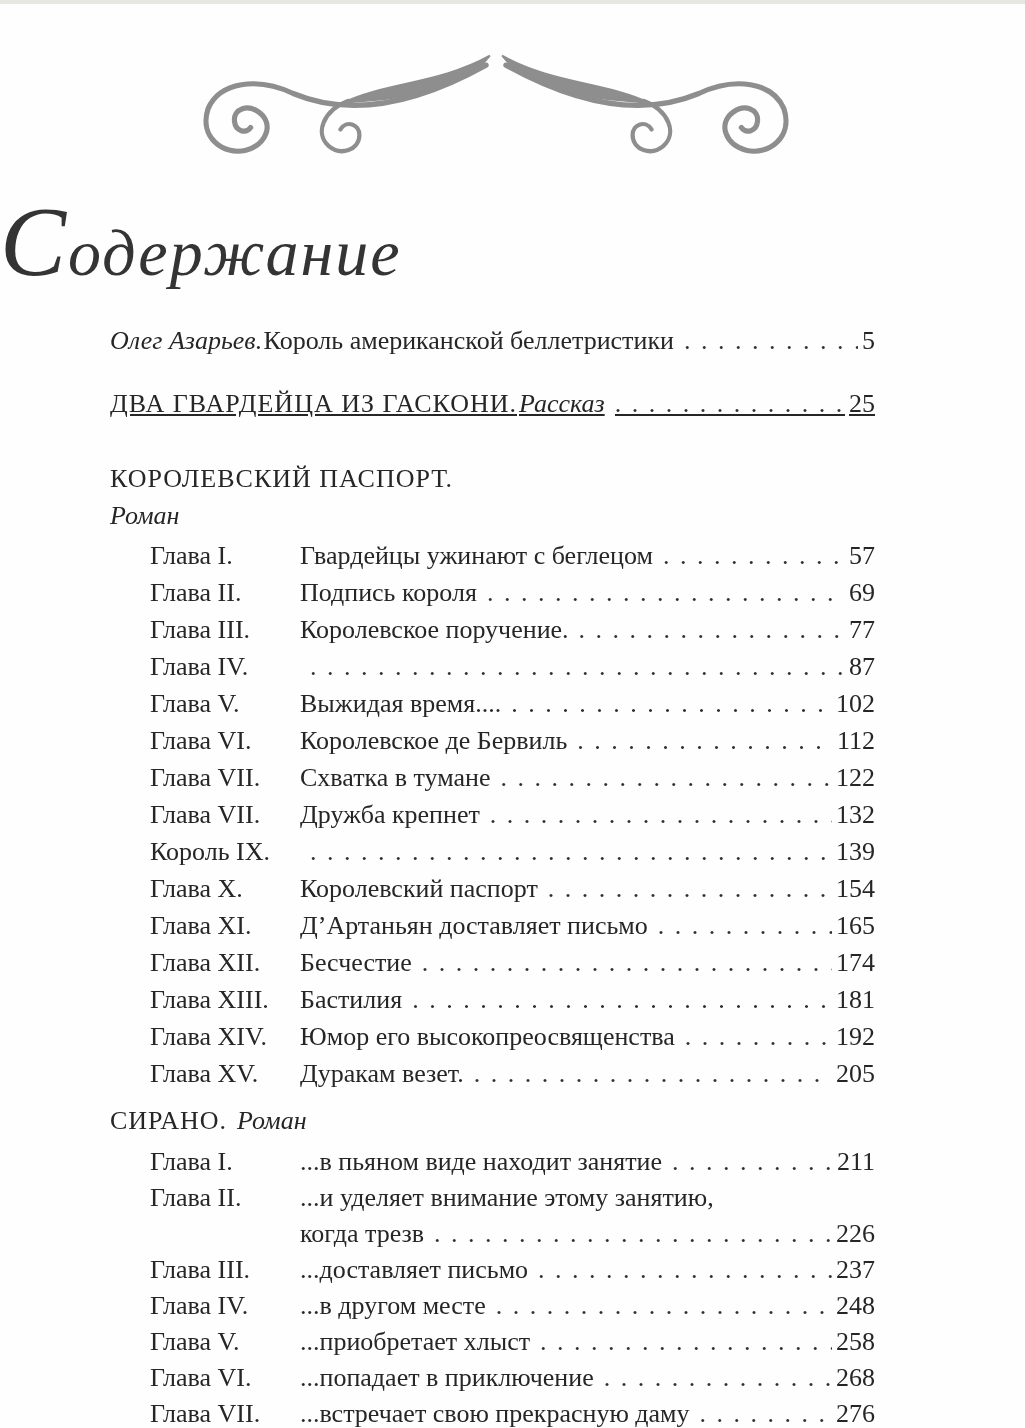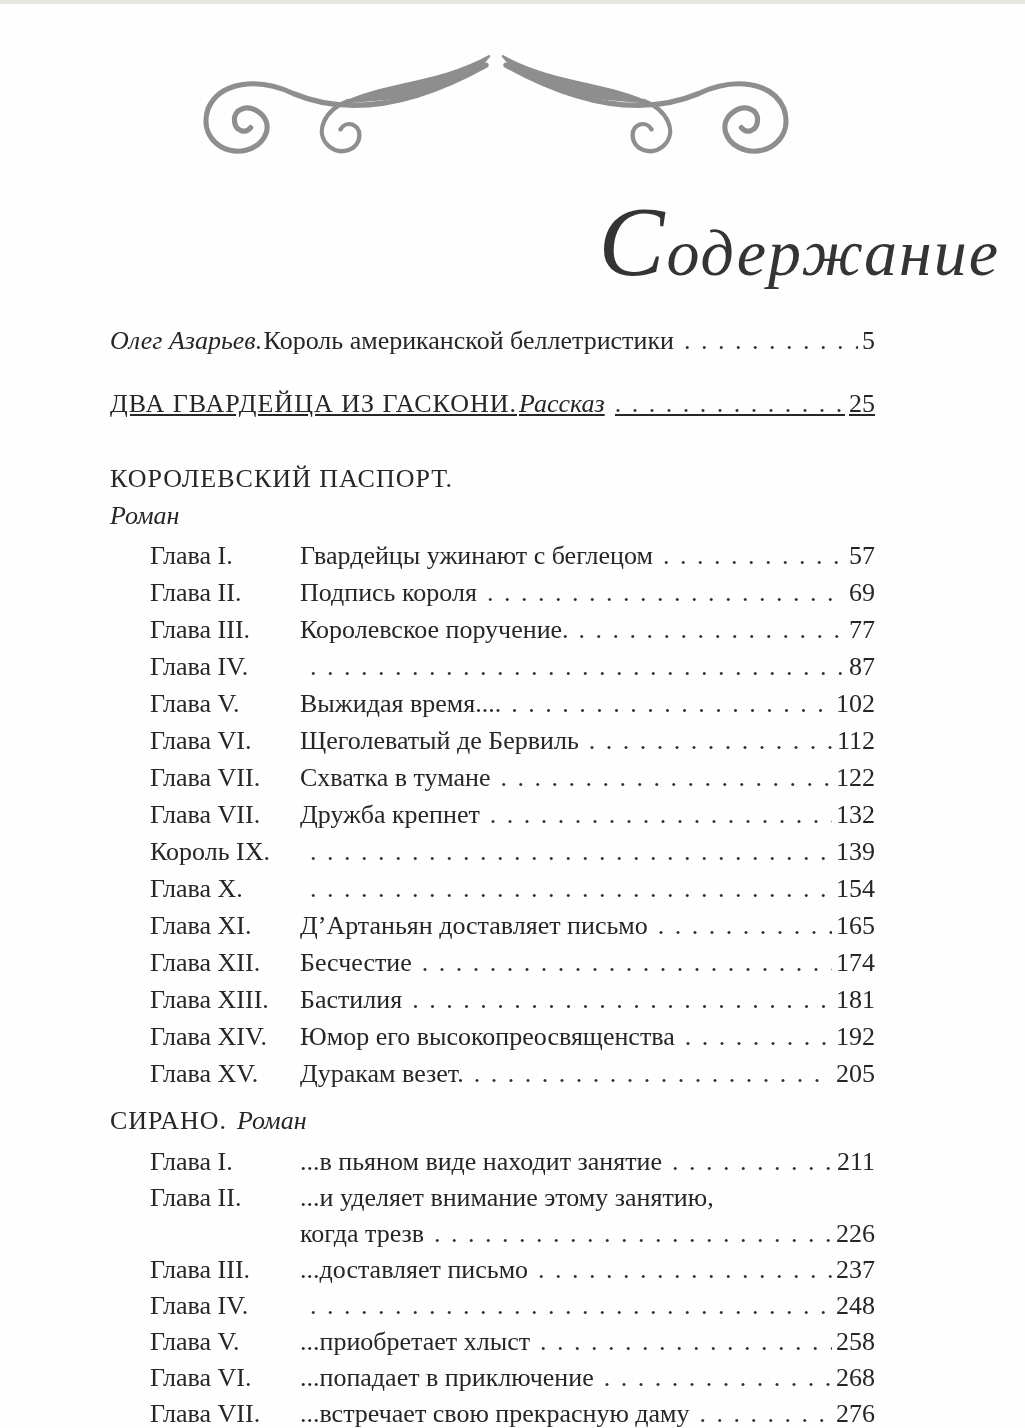"Содержание" .toc-title { text-align: right -> left }
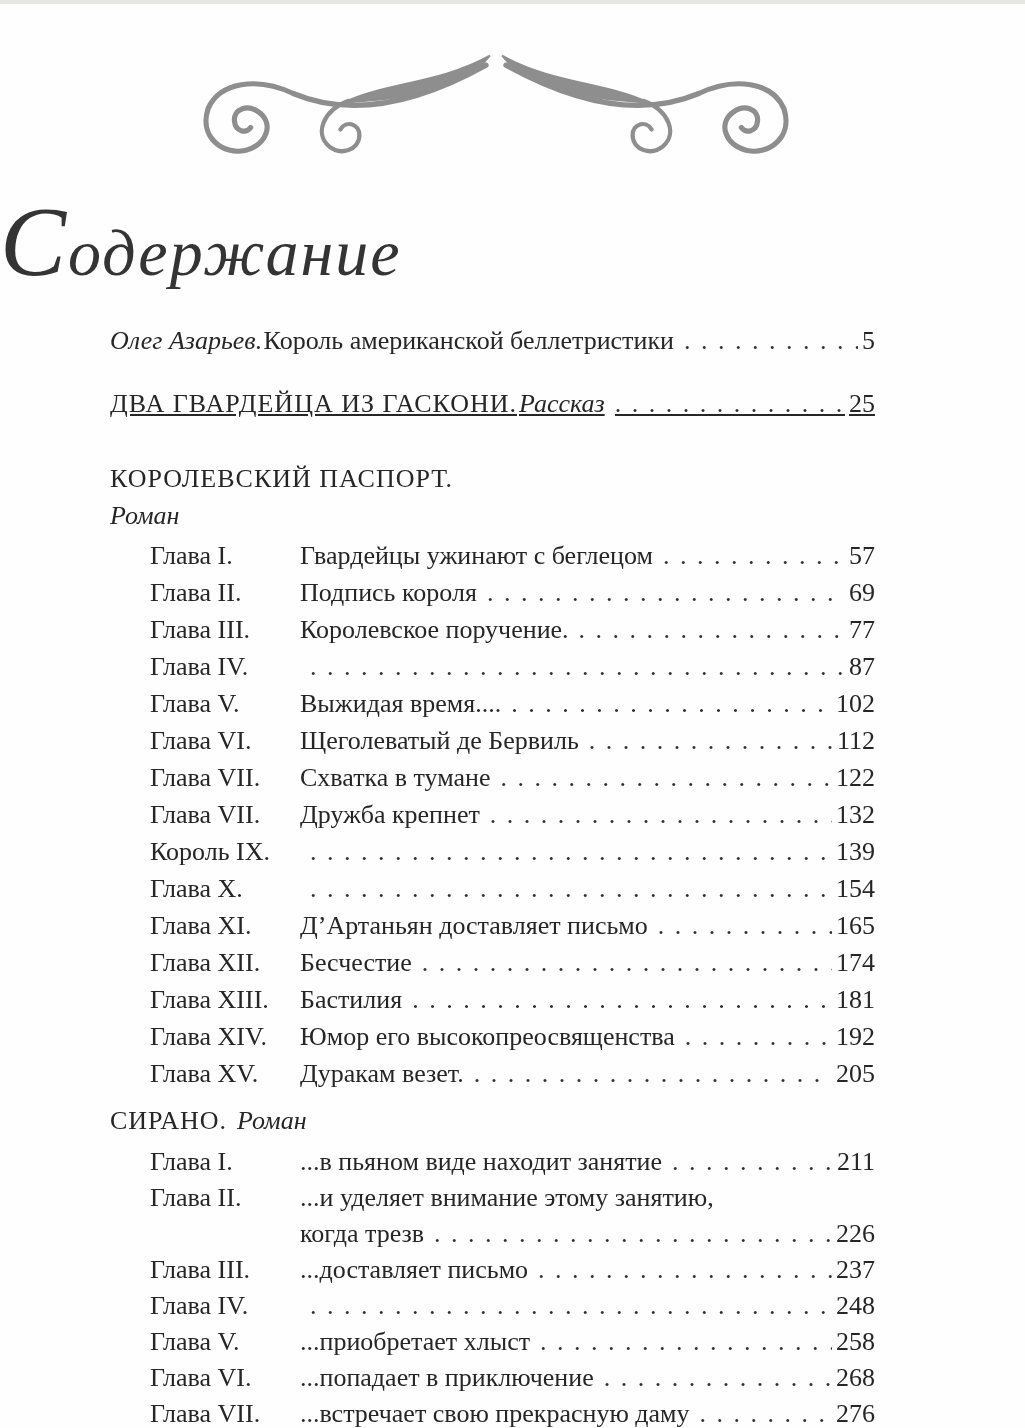"Щеголеватый де Бервиль" span.ch-title { text: Щеголеватый -> Королевское }
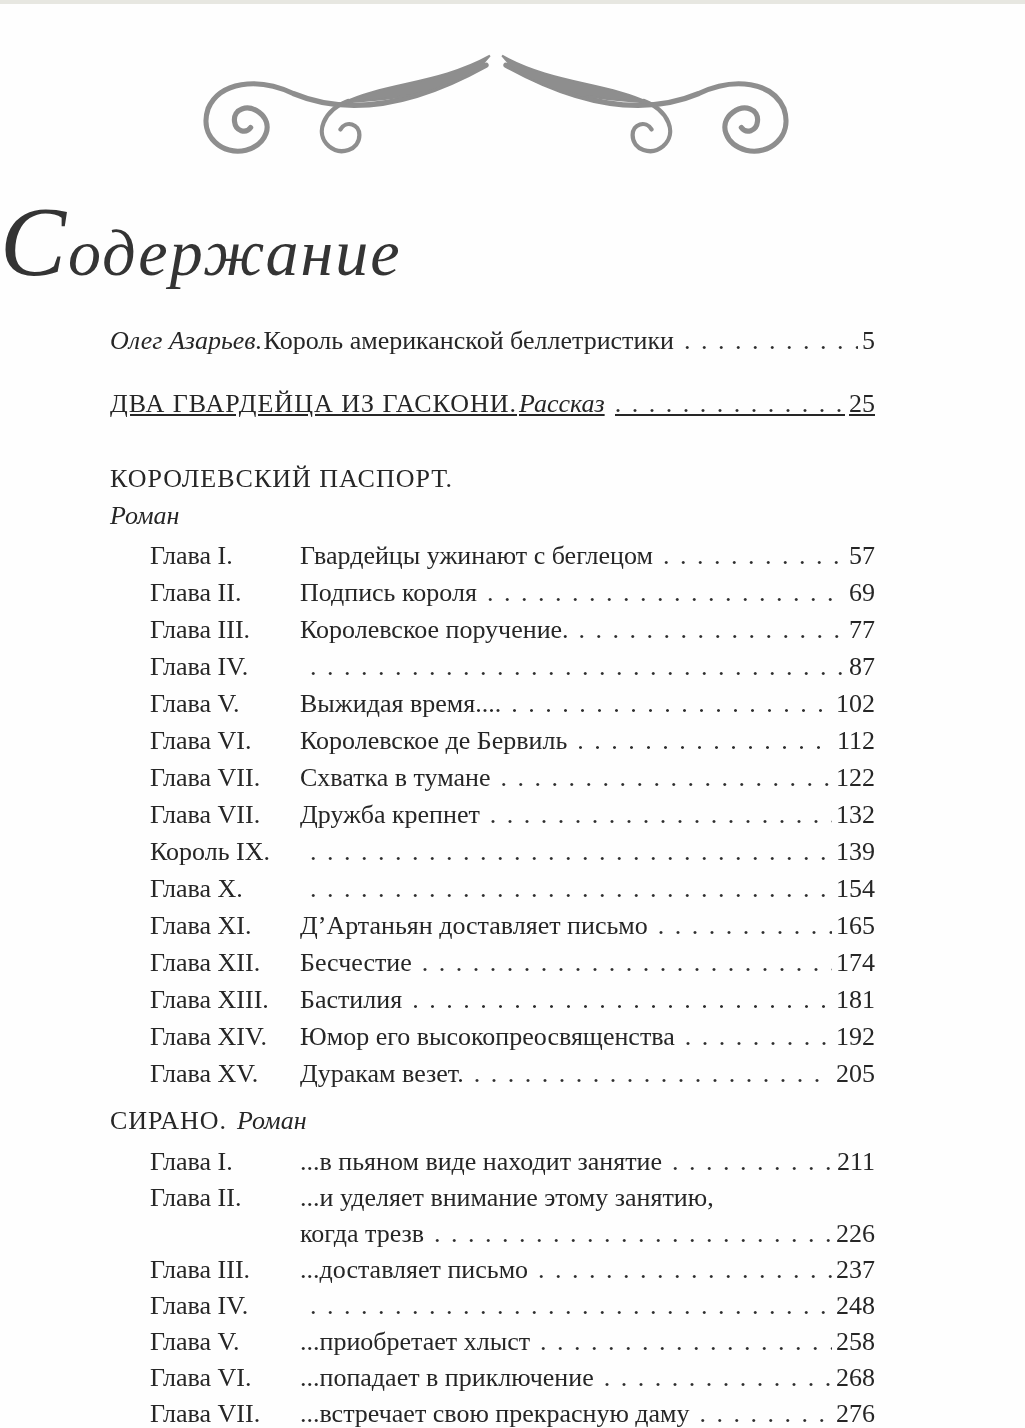"Королевский паспорт" span.ch-title { html: none -> <span>Королевский паспорт</span> }
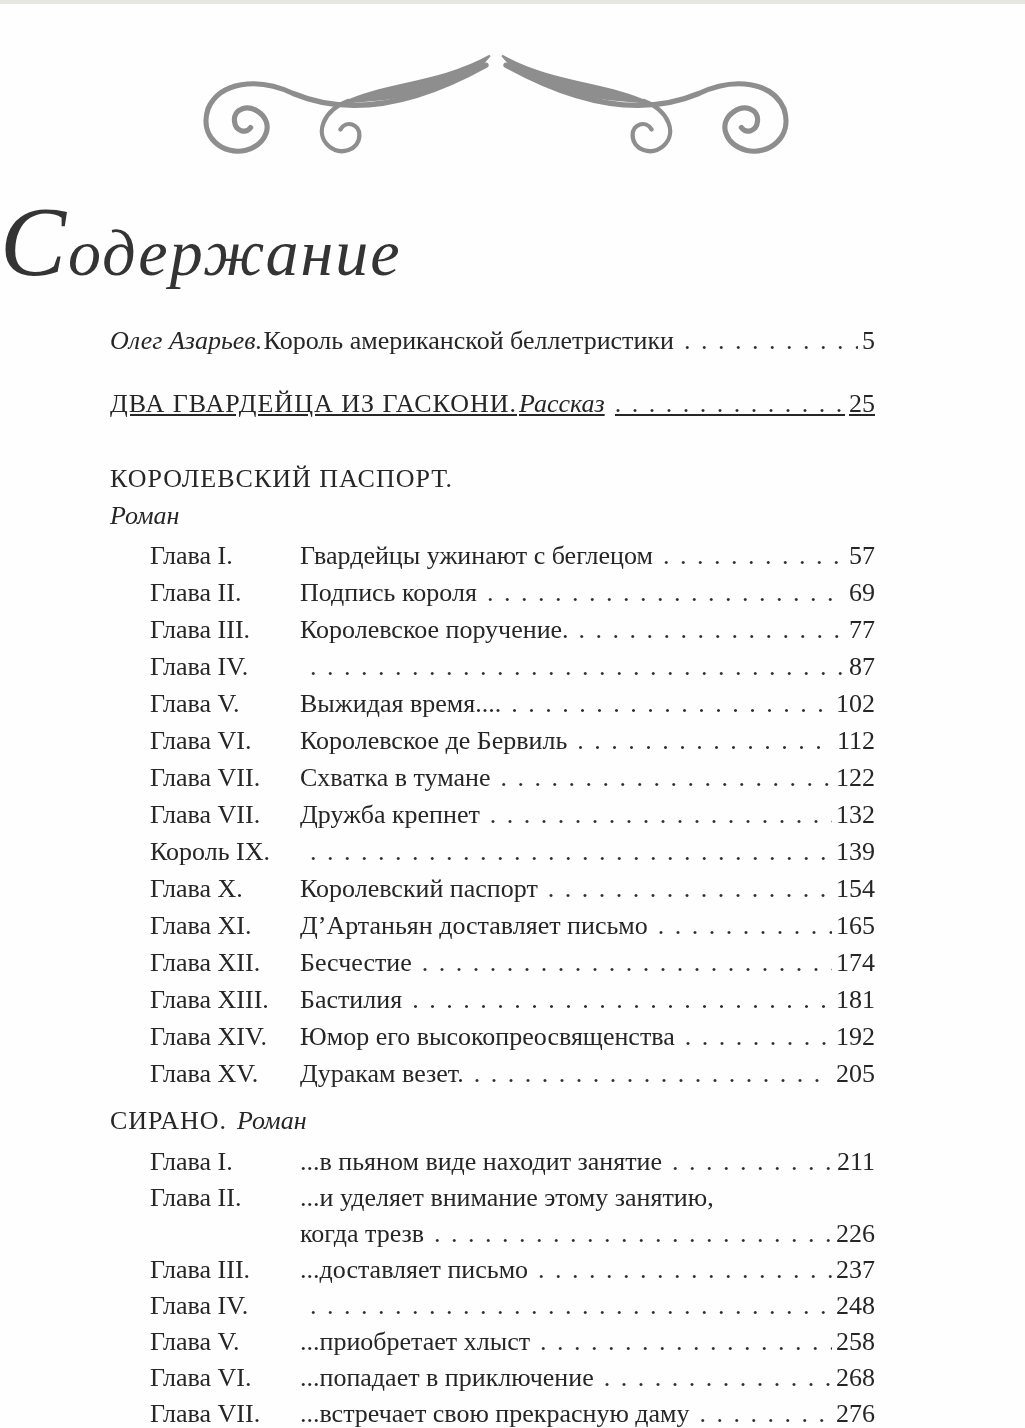"...в другом месте" span.ch-title { html: none -> <span>...в другом месте</span> }
